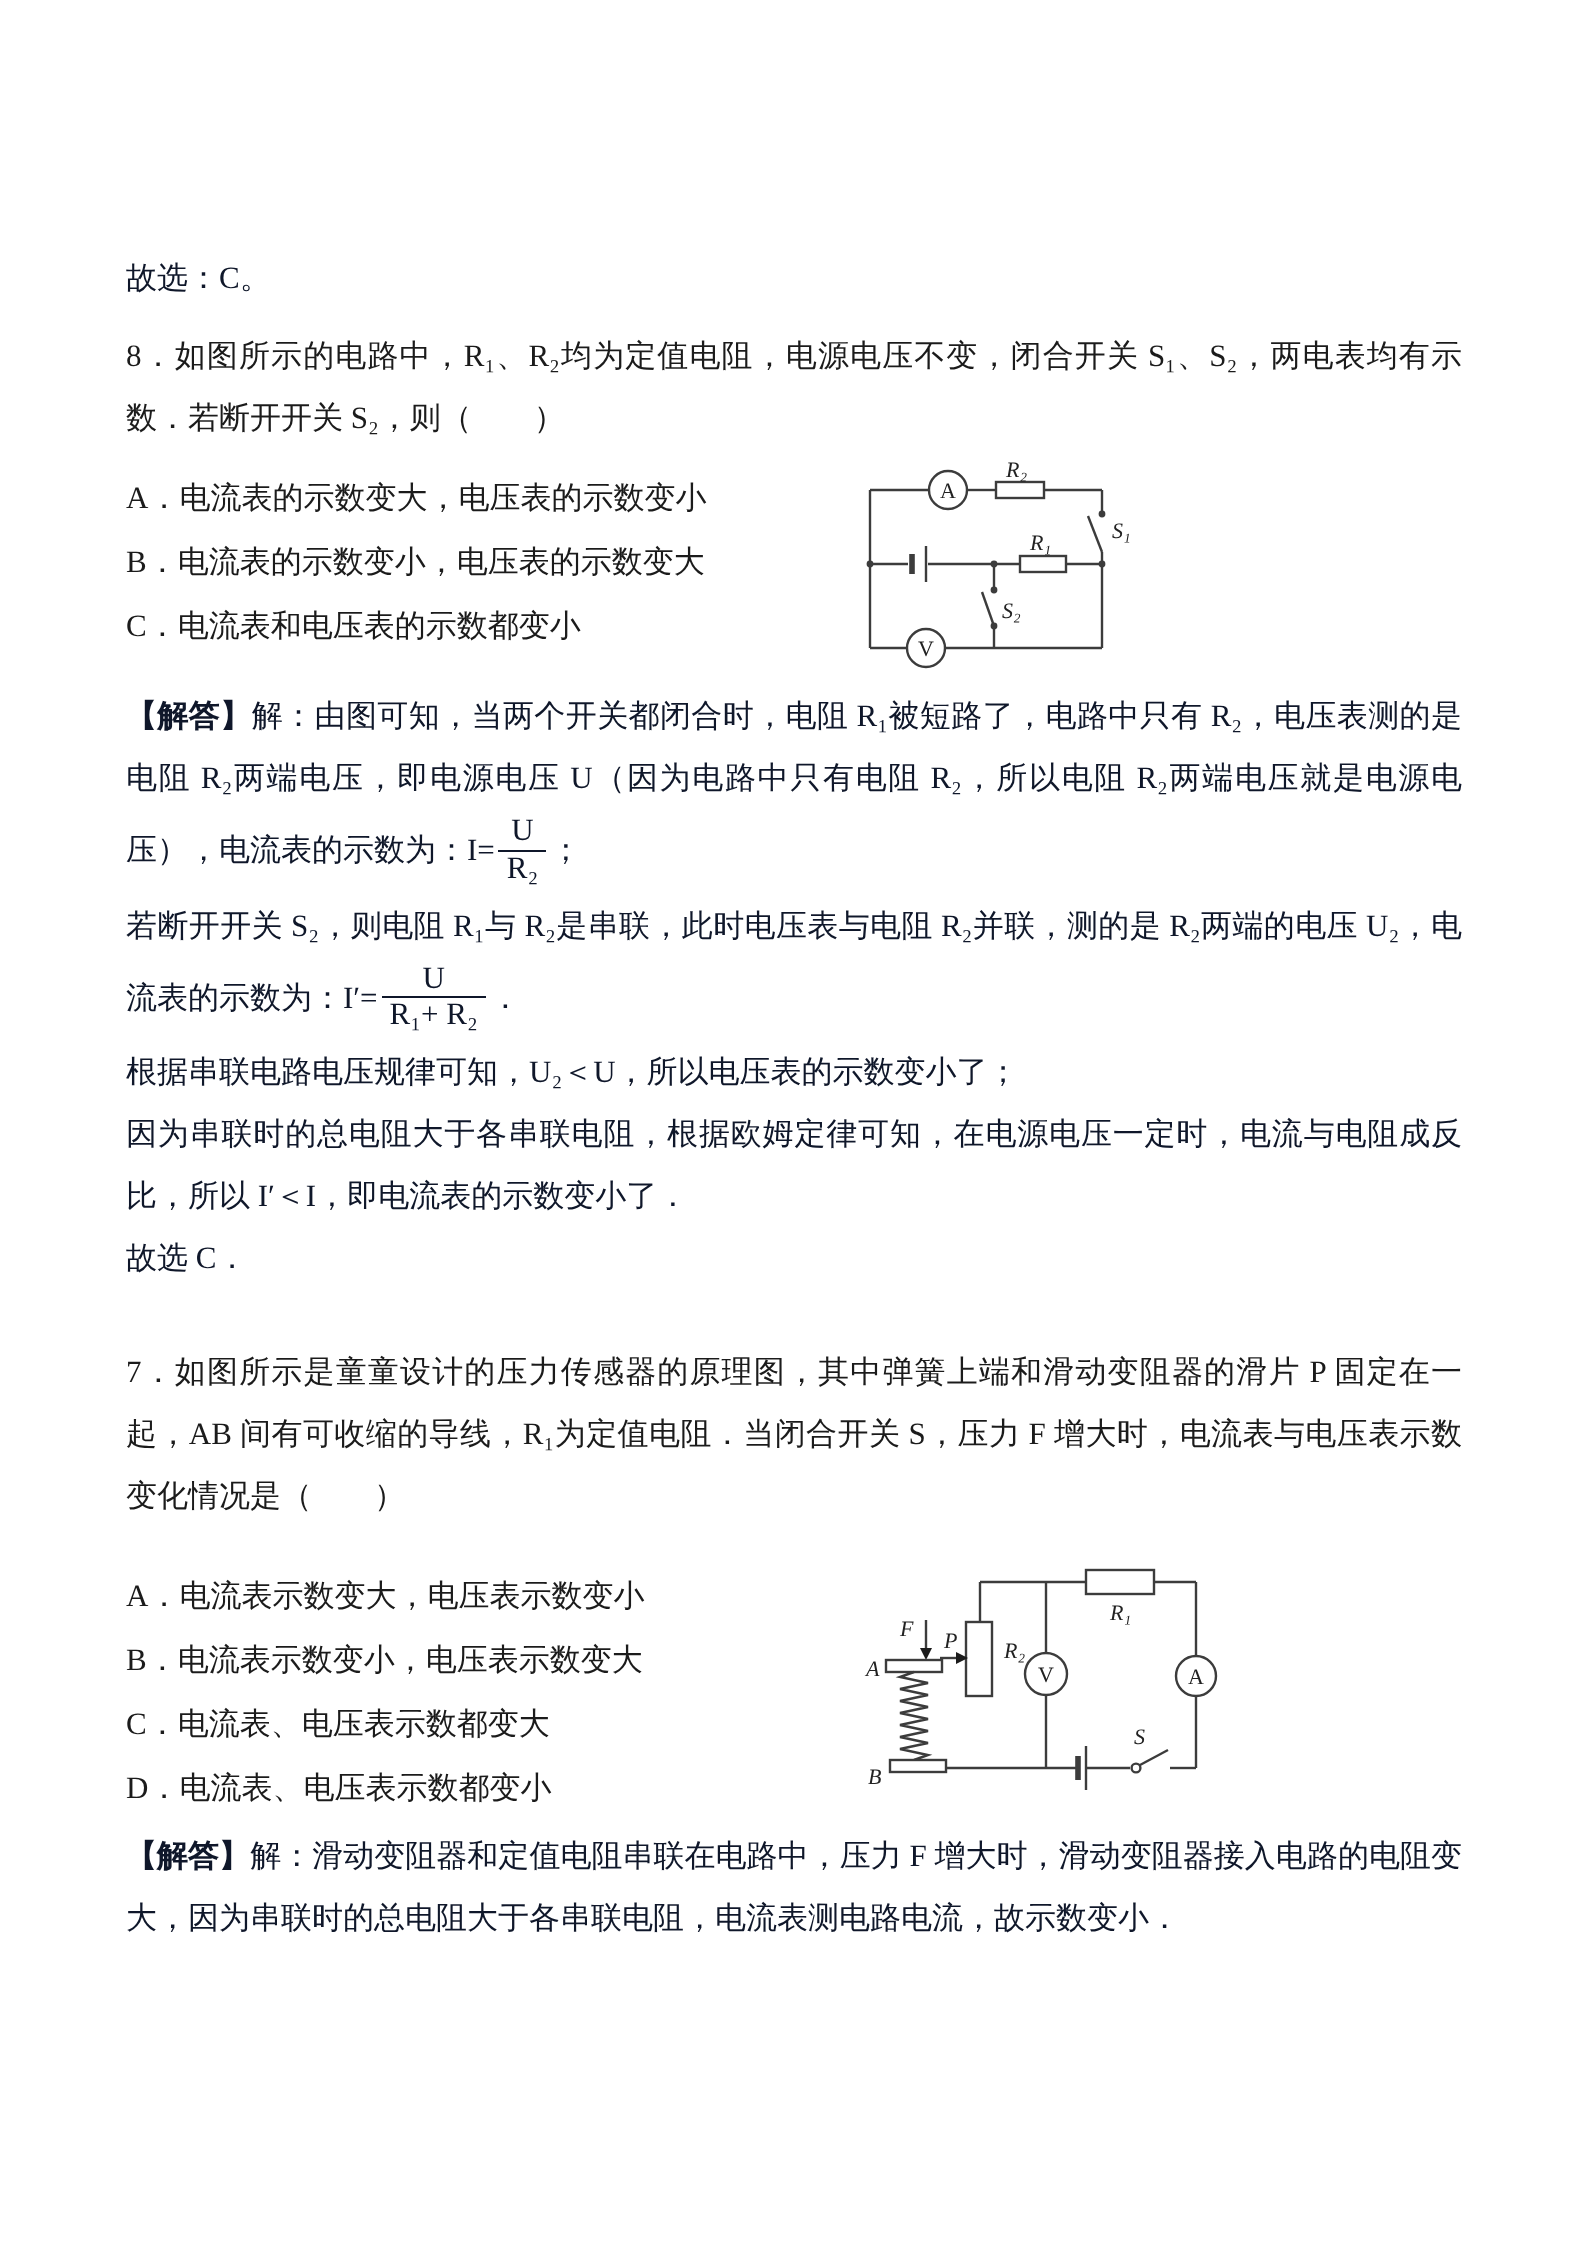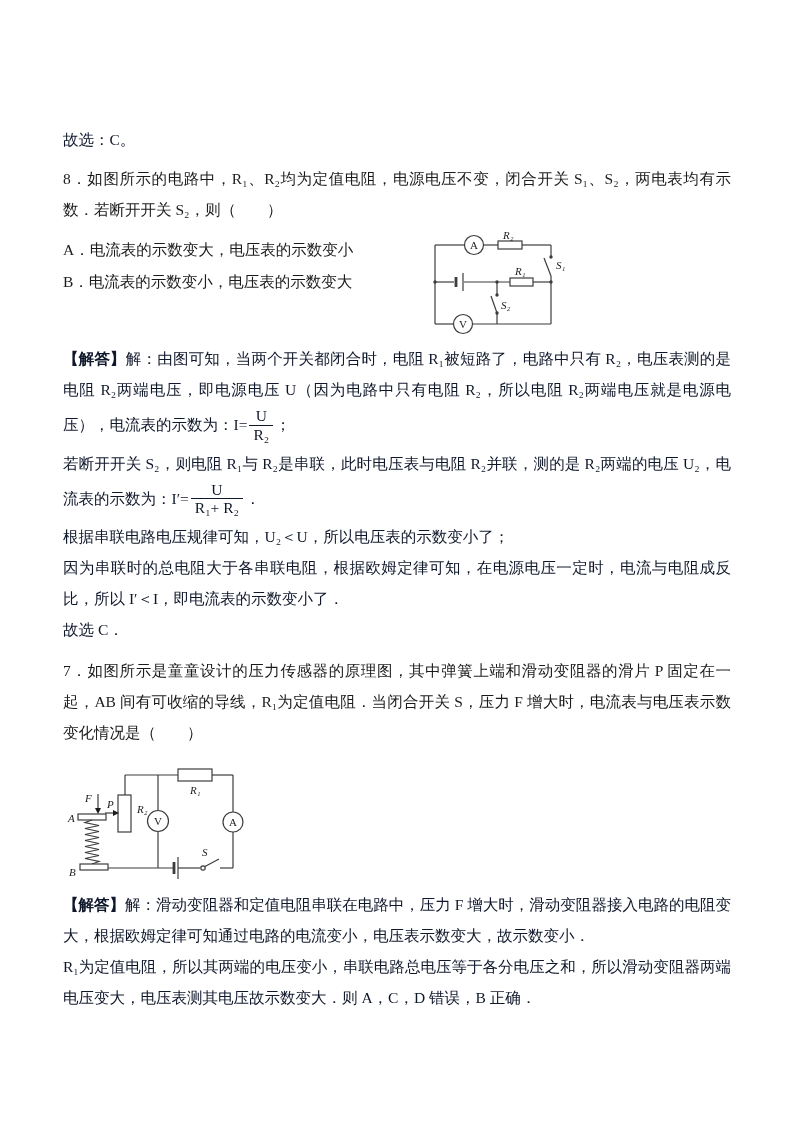"C．电流表和电压表的示数都变小" div.opt { html: none -> <div>C．电流表和电压表的示数都变小</div> }
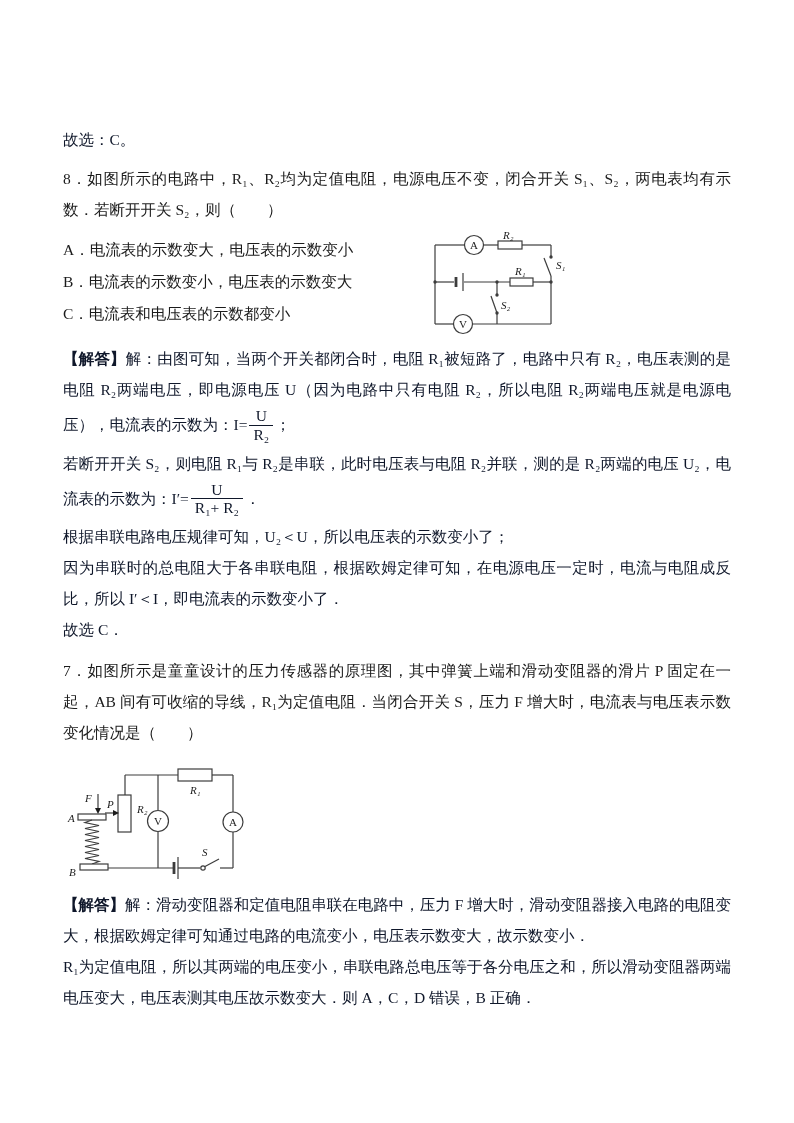"7．如图所示是童童设计的压力传感器的原理图，其中弹簧上端和滑动变阻器的滑片 P" .mt10 { margin-top: 10px -> 26px }
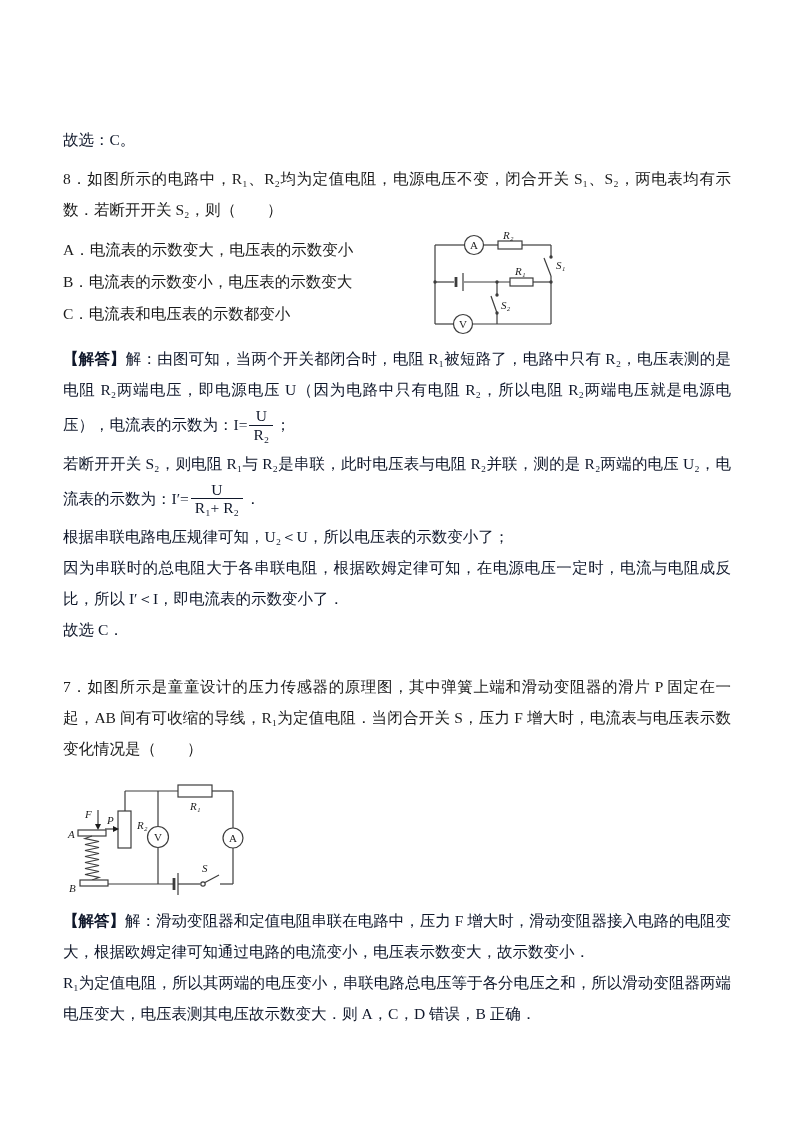"A．电流表示数变大，电压表示数变小" div.options { html: none -> <div> <div>A．电流表示数变大，电压表示数变小</div> <div>B．电流表示数变小，电压表示数变大</div> <div>C．电流表、电压表示数都变大</div> <div>D．电流表、电压表示数都变小</div> </div> }
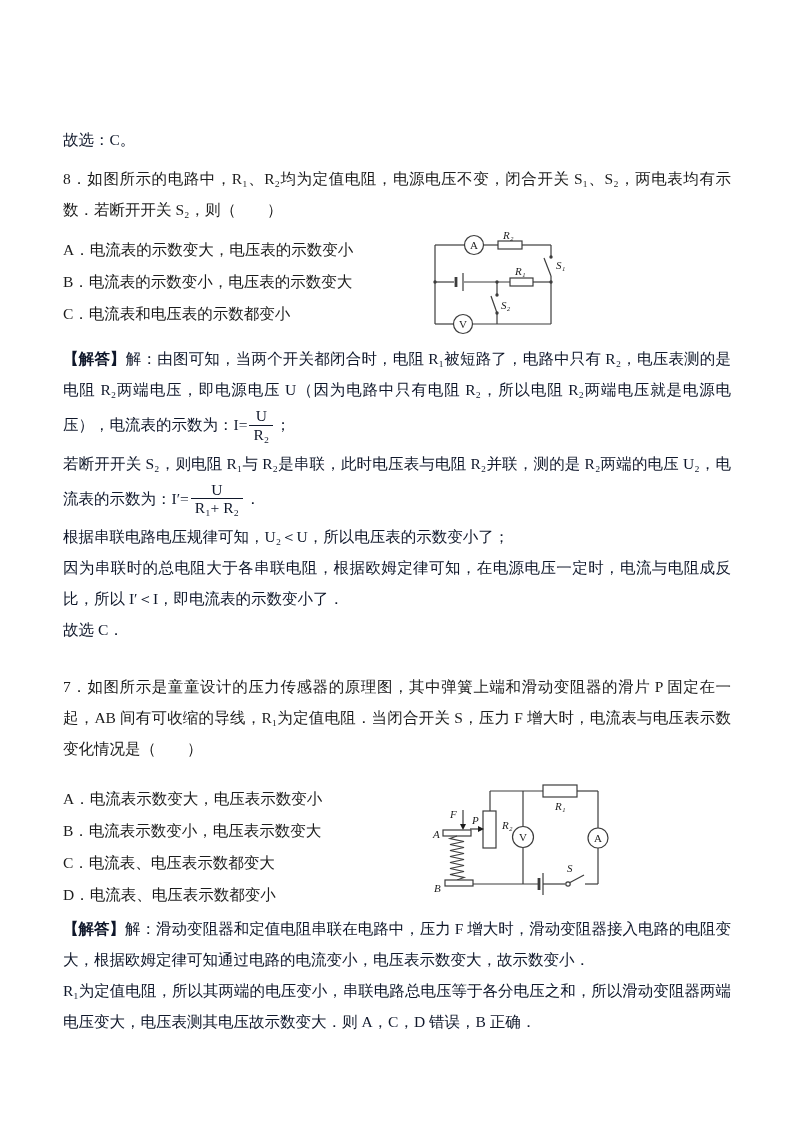"解：滑动变阻器和定值电阻串联在电路中，压力 F" span { text: 根据欧姆定律可知通过电路的电流变小，电压表示数变大 -> 因为串联时的总电阻大于各串联电阻，电流表测电路电流 }
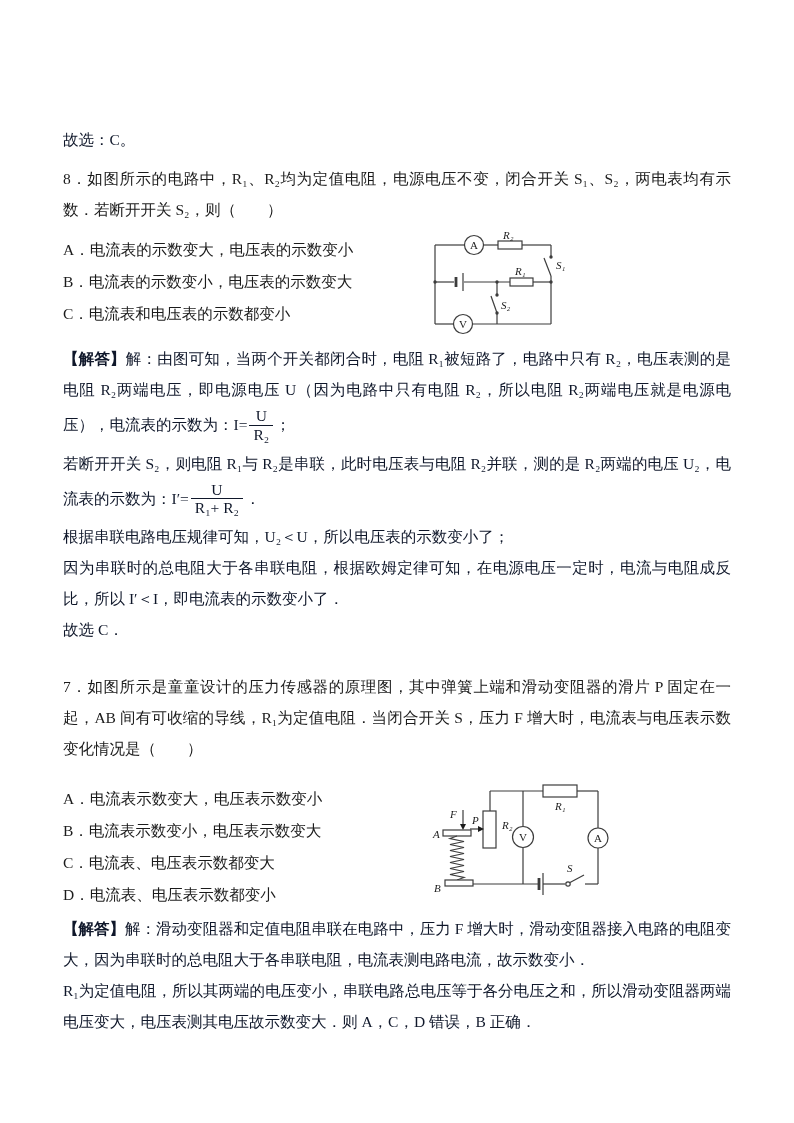"R₁为定值电阻，所以其两端的电压变小，串联电路总电压等于各分电压之和，所以滑动变" p.red { html: <p>R₁为定值电阻，所以其两端的电压变小，串联电路总电压等于各分电压之和，所以滑动变阻器两端电压变大，电压表测其电压故示数变大．则 A，C，D 错误，B 正确．</p> -> none }
